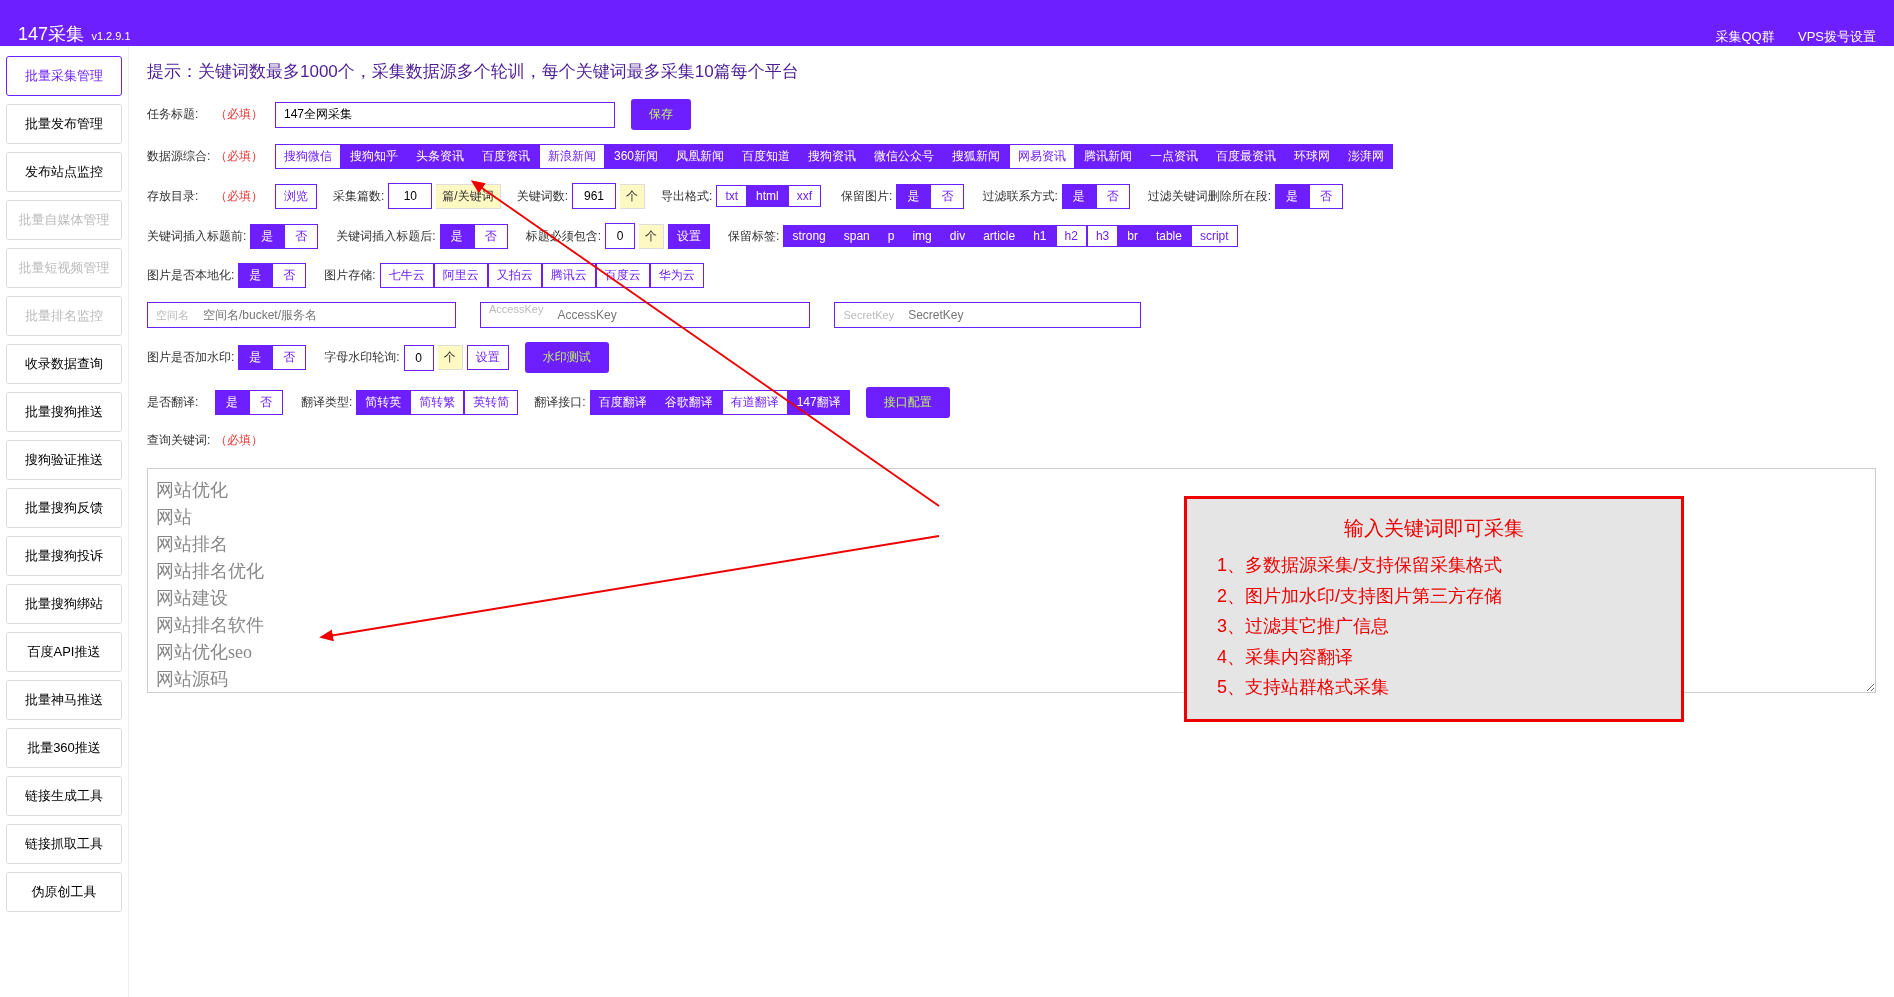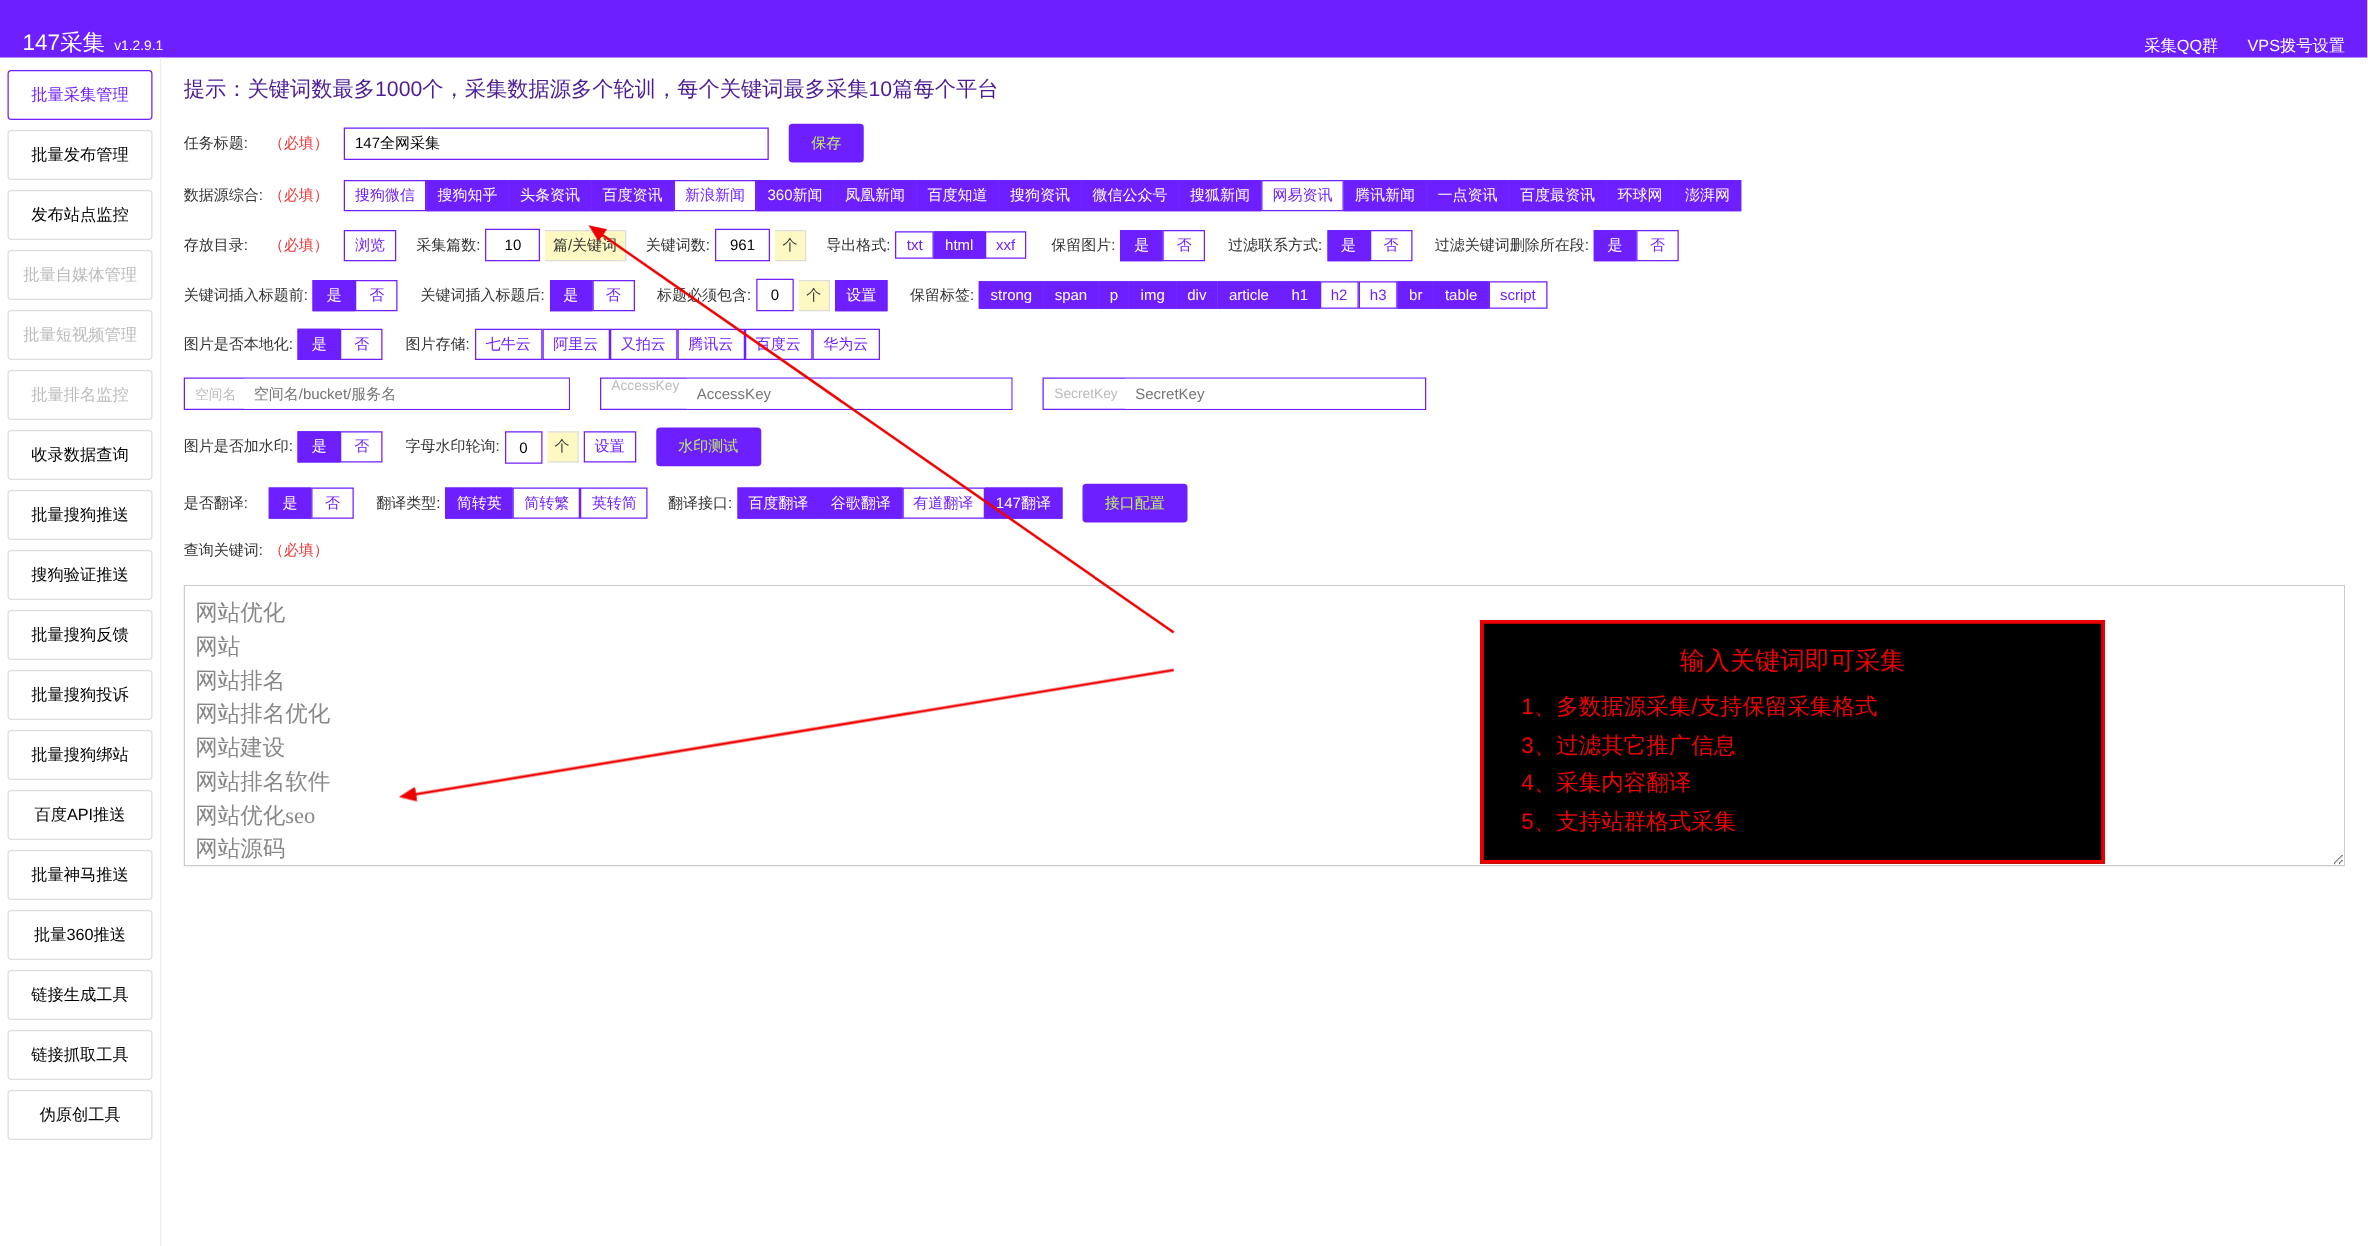"输入关键词即可采集" .overlay-box { background: #000000 -> #e5e5e5 }
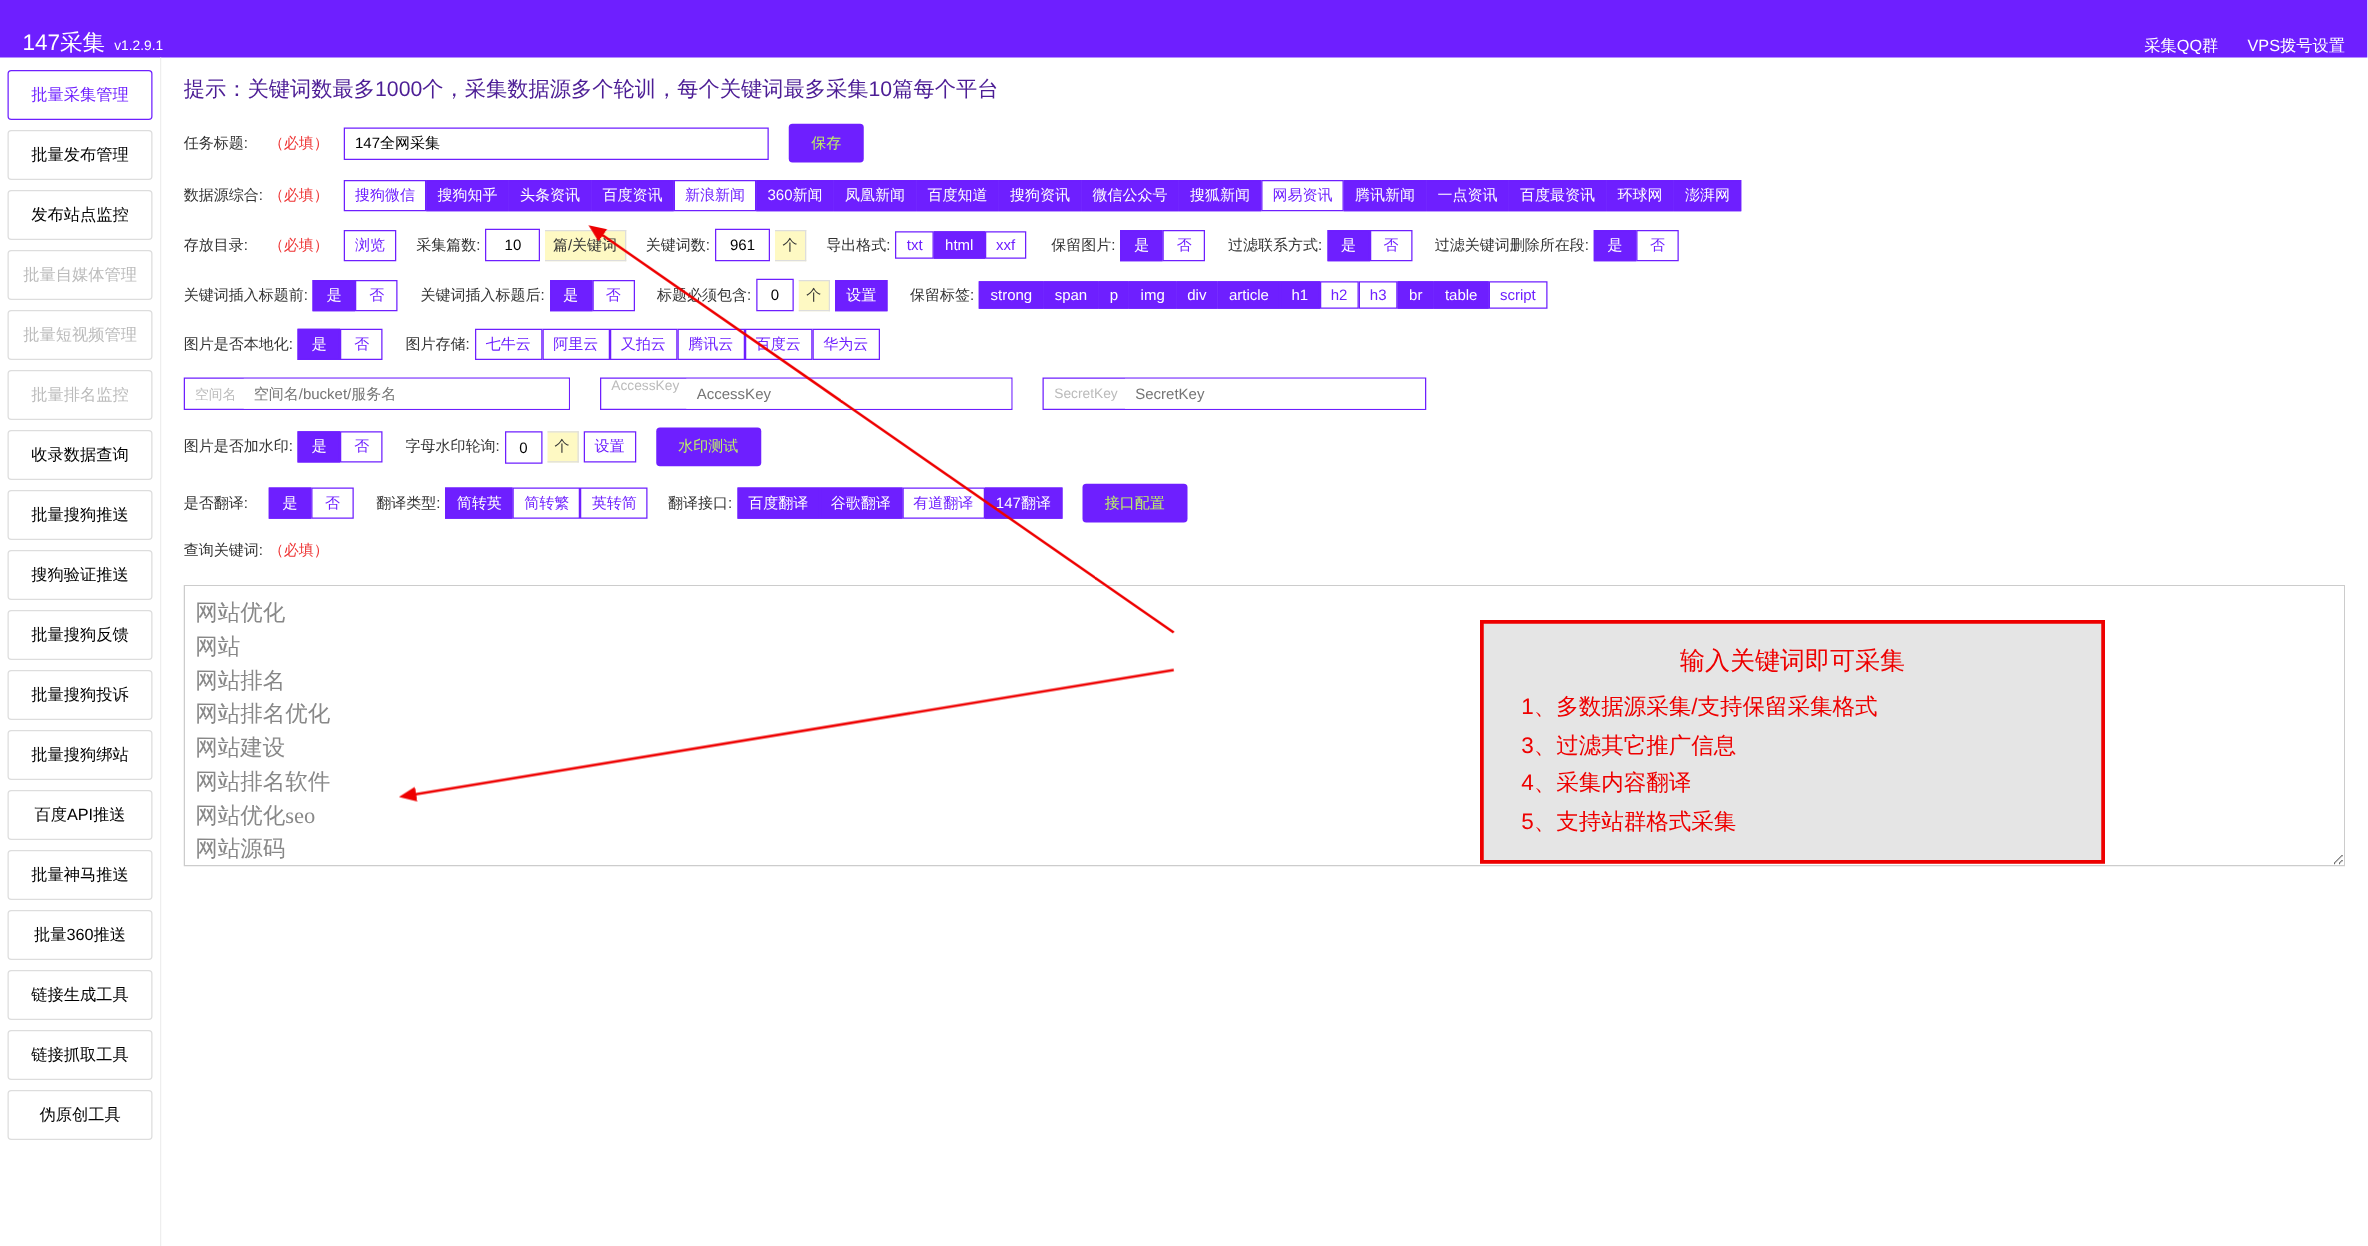"2、图片加水印/支持图片第三方存储" div.ov-li { html: none -> <div>2、图片加水印/支持图片第三方存储</div> }
